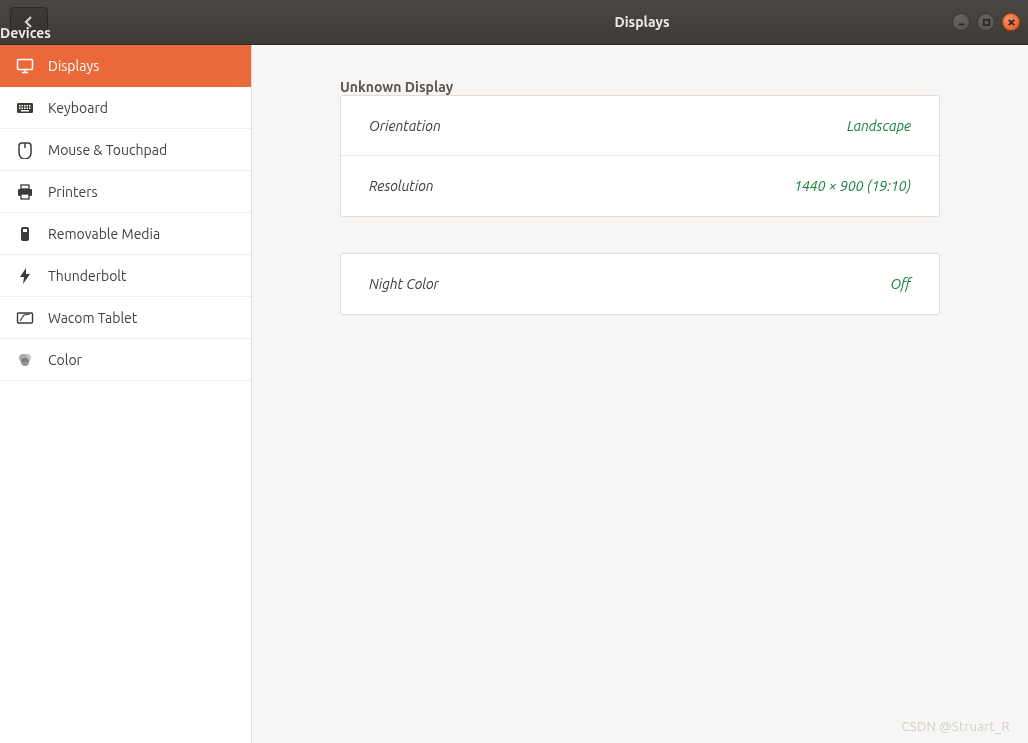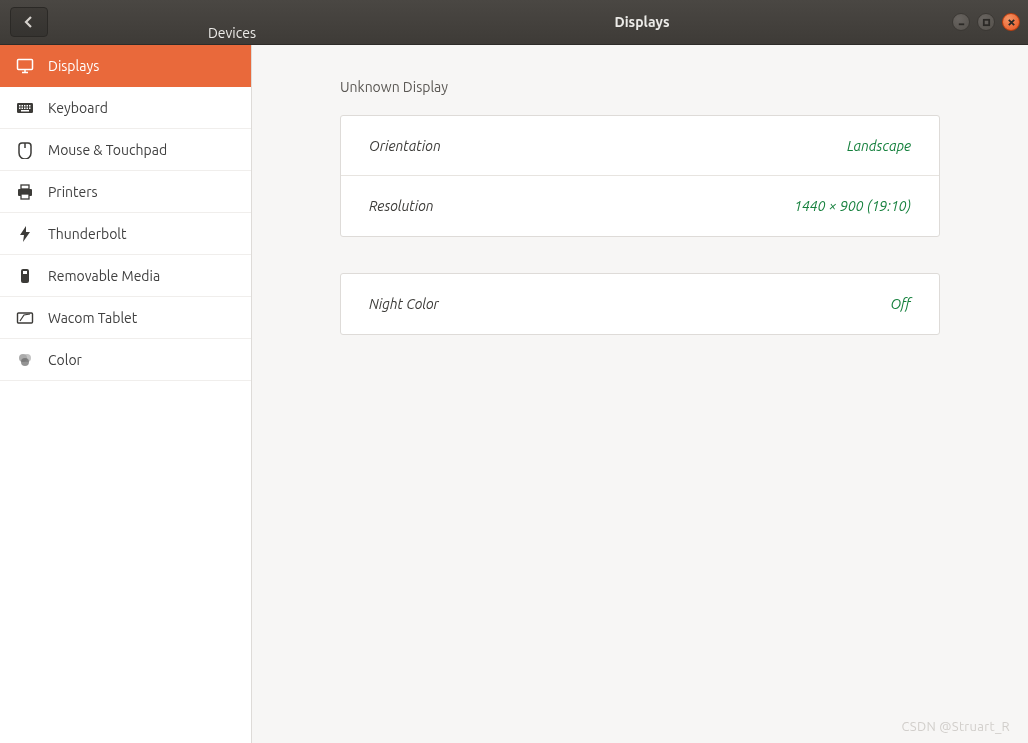"Devices" .sidebar-title { font-weight: 400 -> 700; text-align: right -> left }
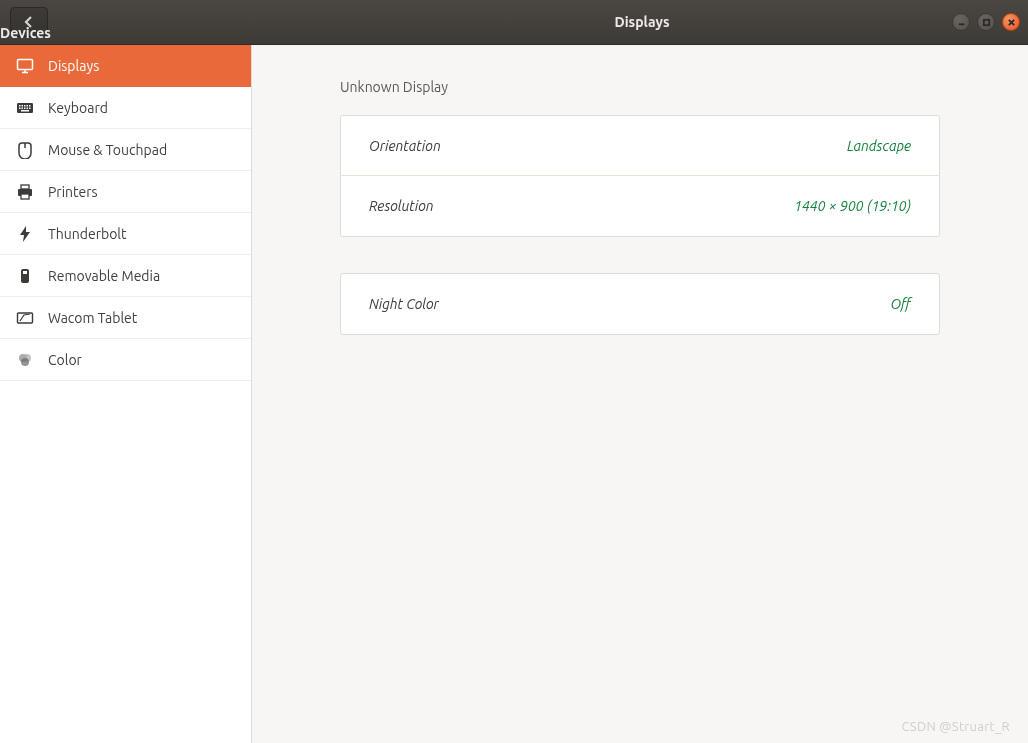"Unknown Display" .section-heading { font-weight: 400 -> 700; margin-bottom: 20px -> 0 }
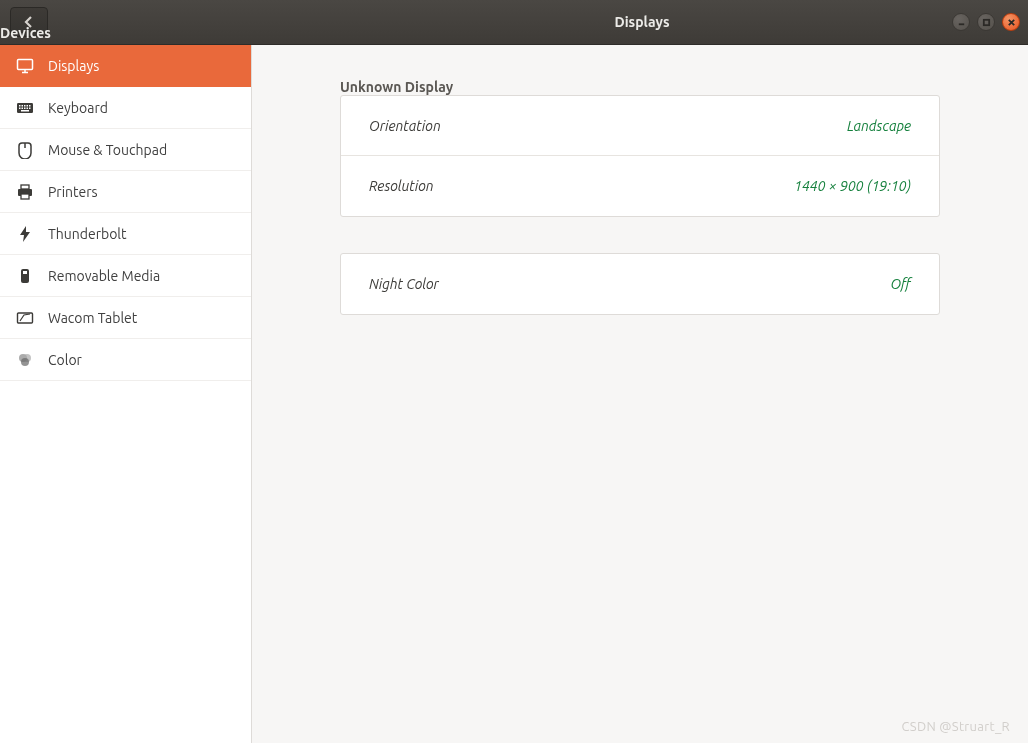"Thunderbolt" div.side-item { order: before "Removable Media" -> after "Removable Media" }
